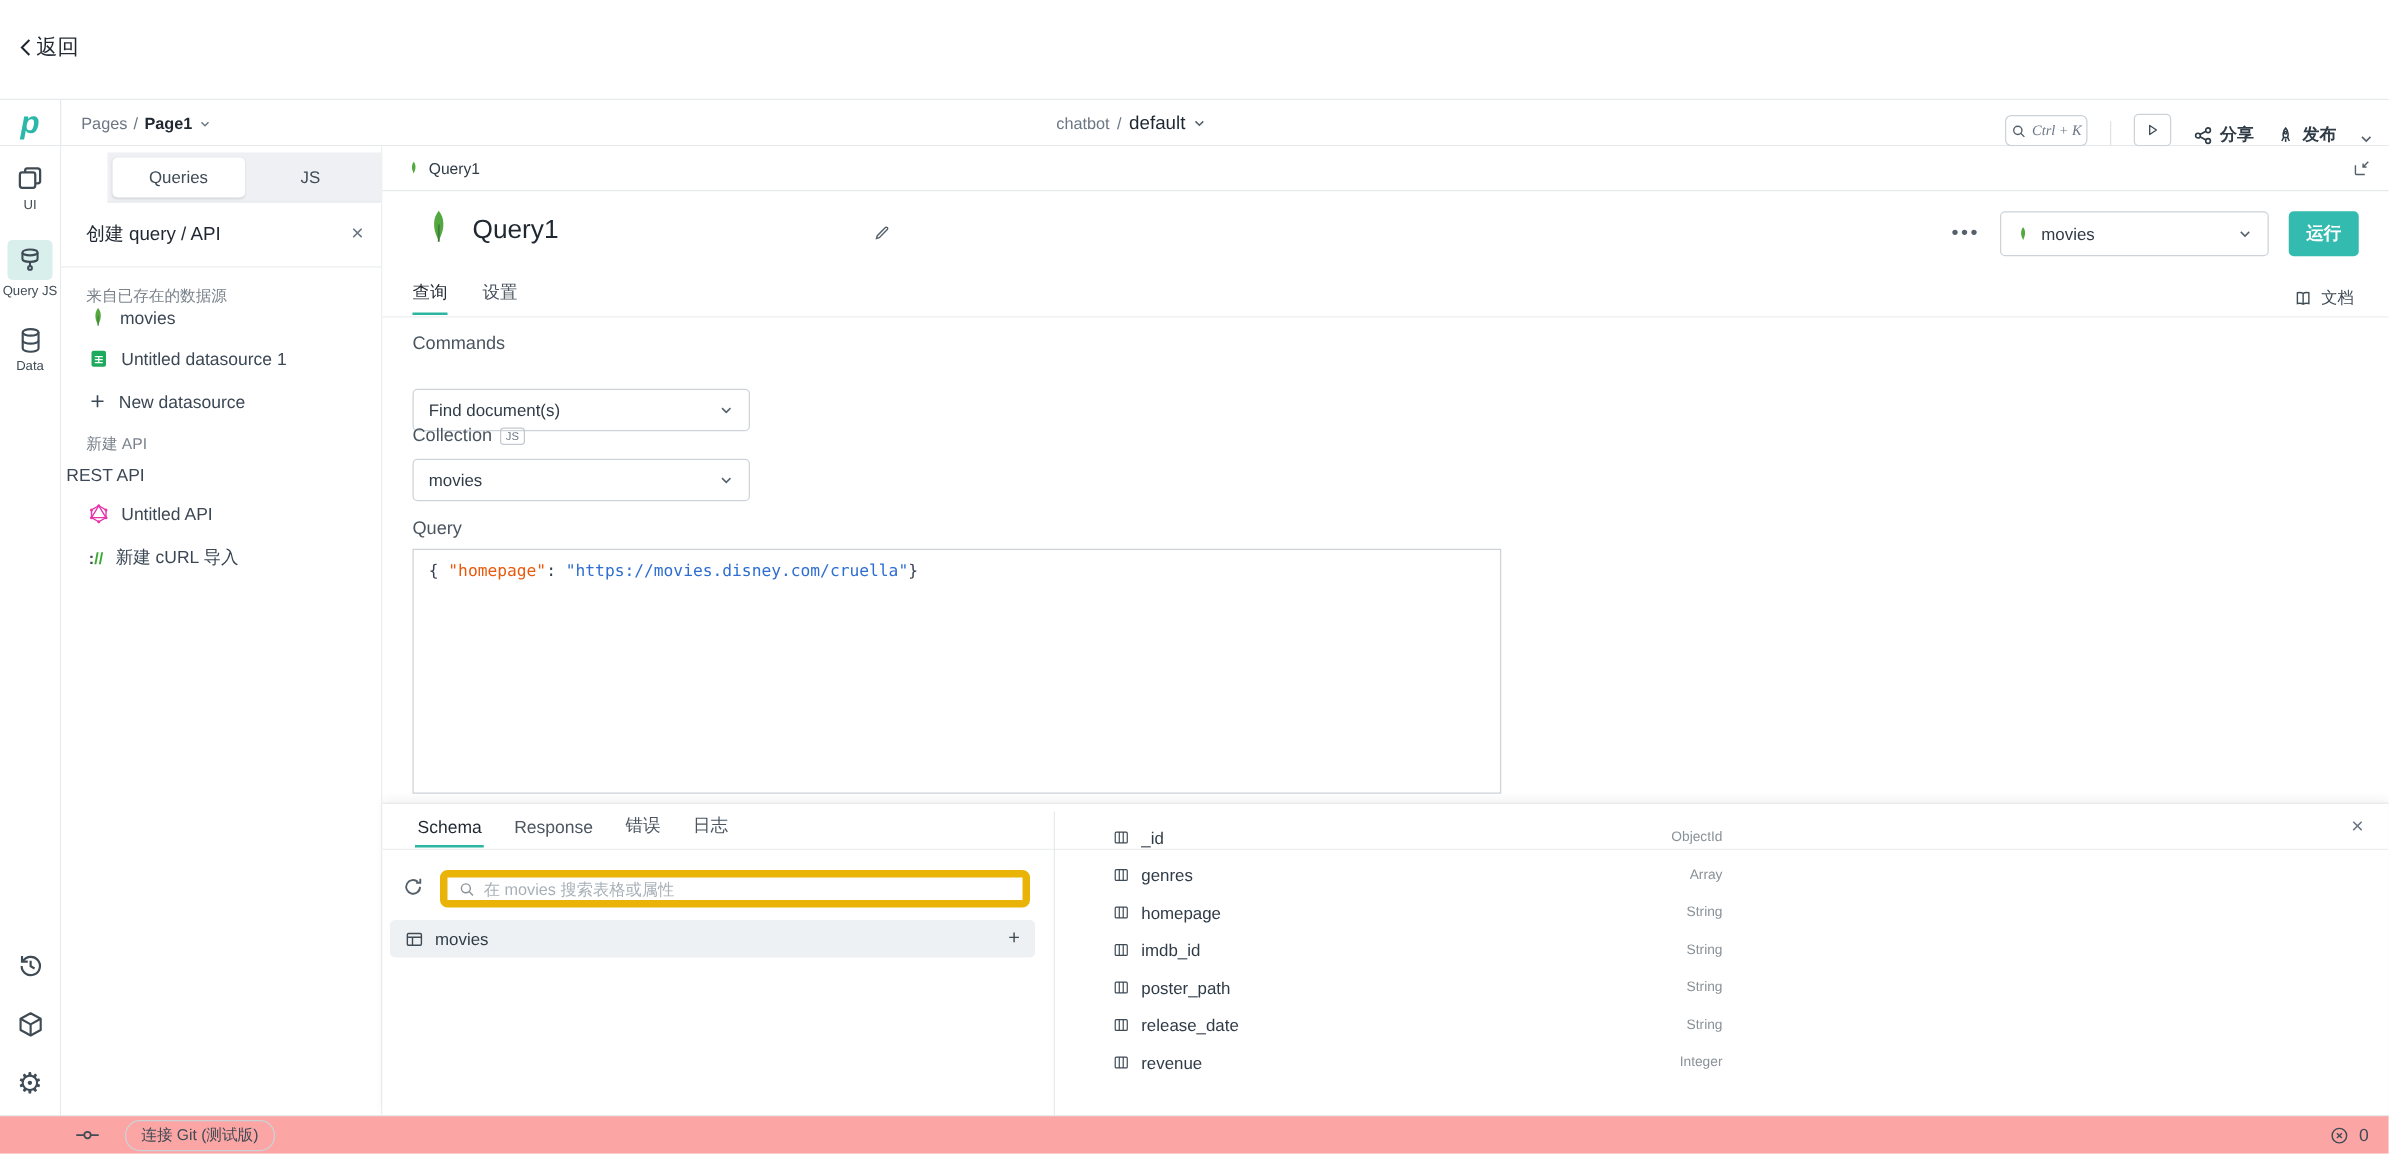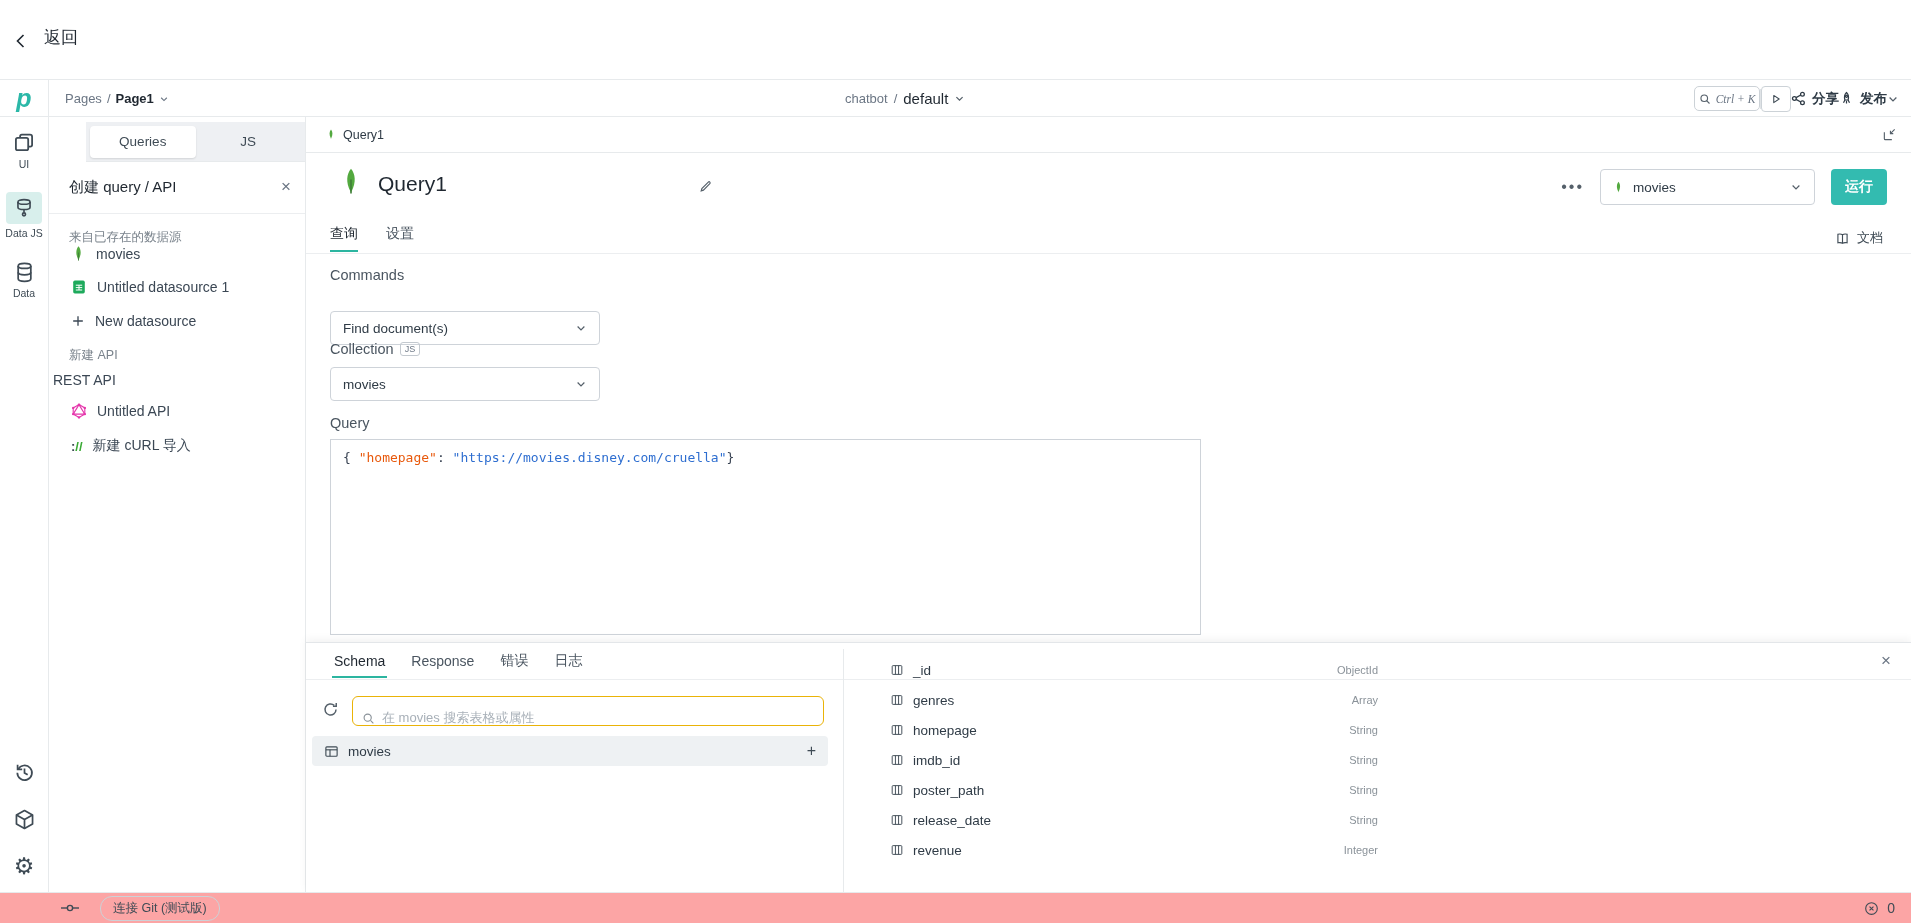"返回" .back-btn { align-items: flex-end -> none; gap: 16px -> 1px }
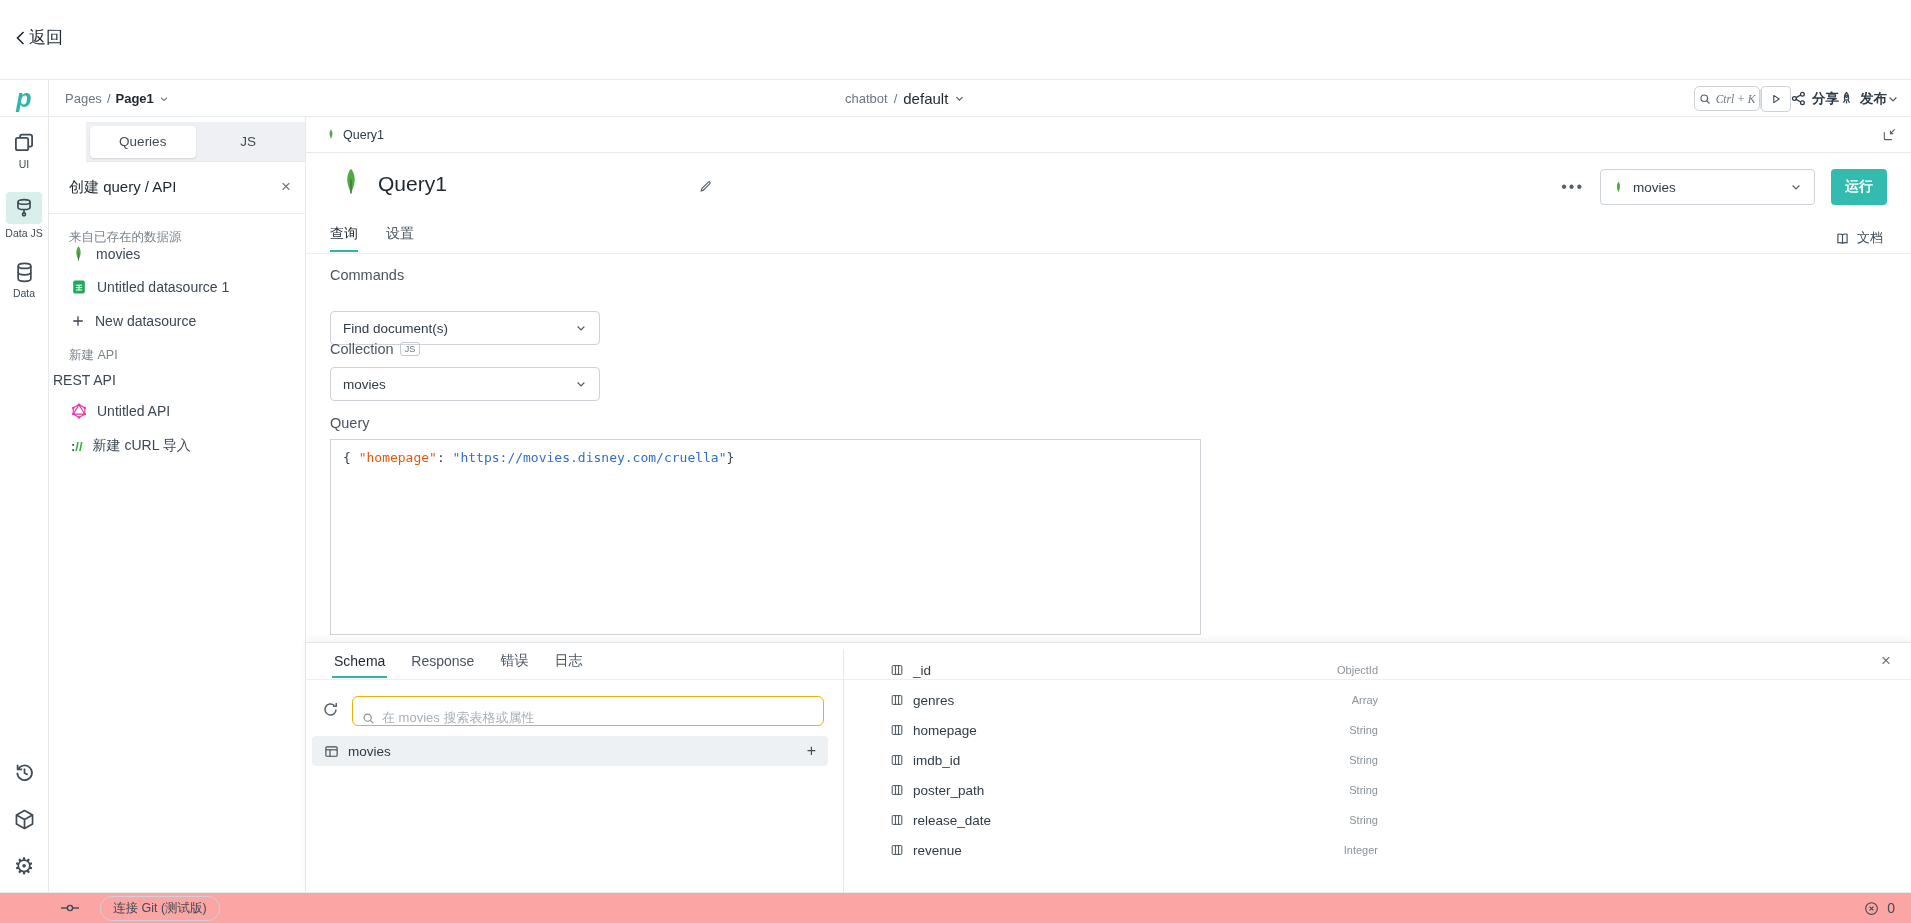"Ctrl + K" .hdr-right { align-items: none -> flex-end; gap: 0 -> 18px }
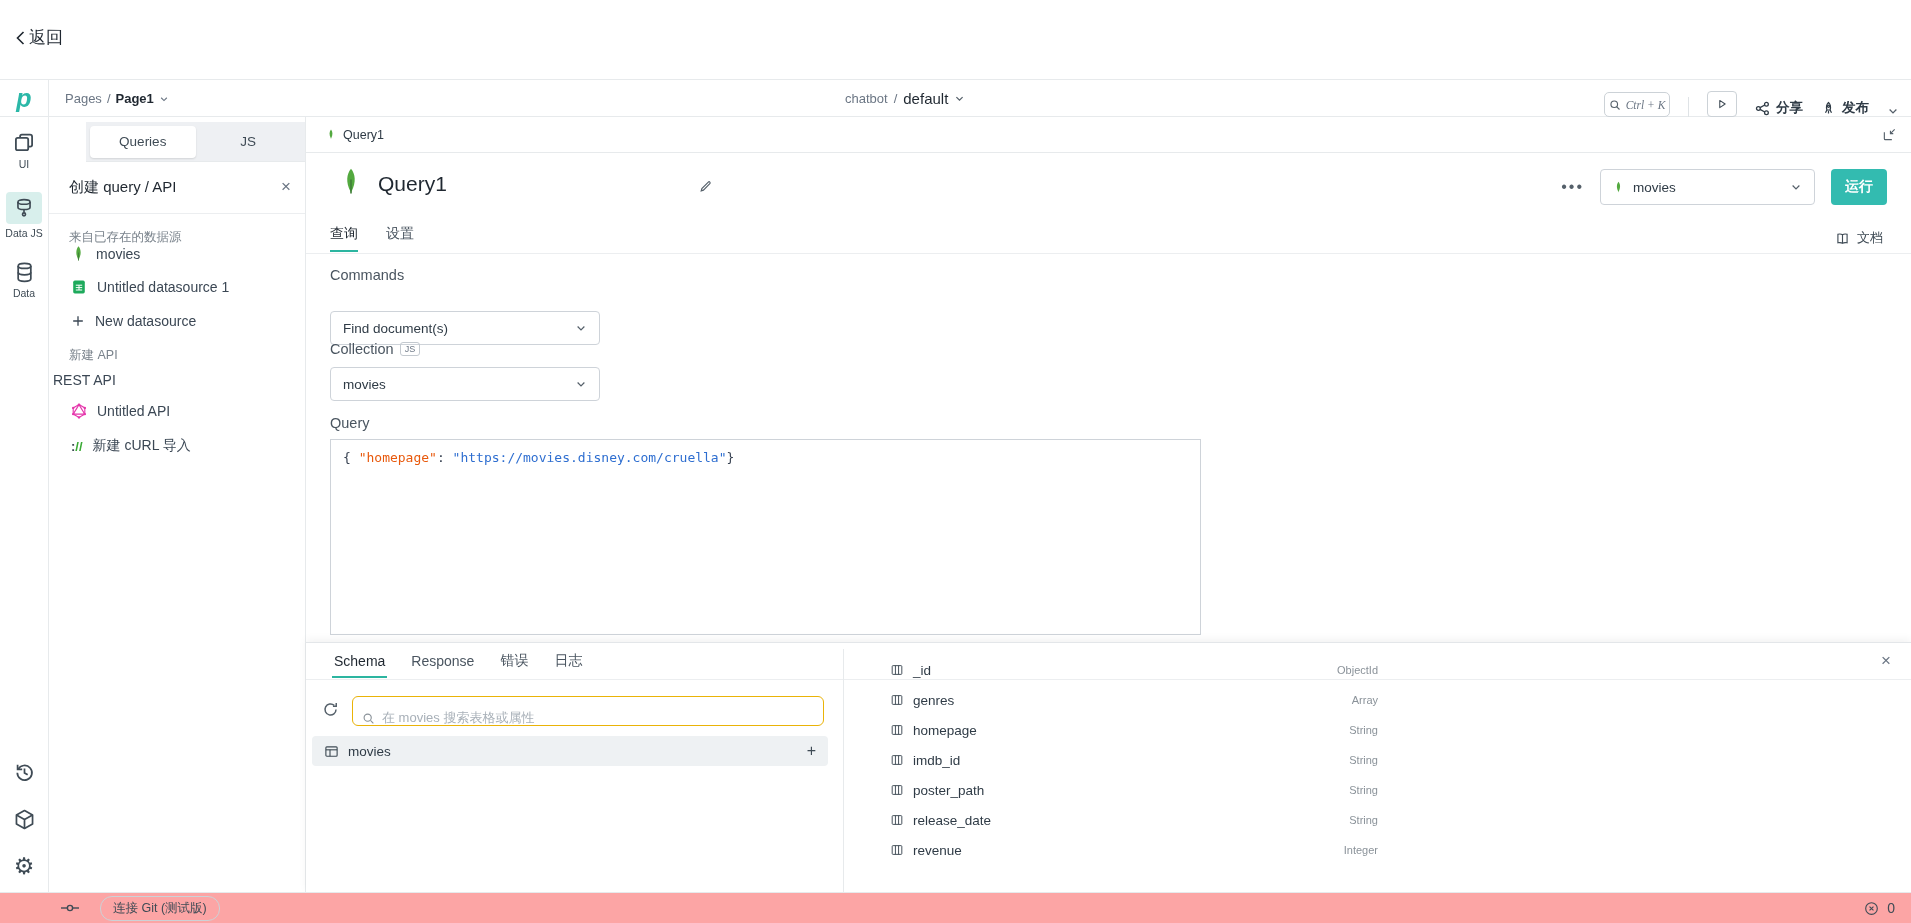"Data JS" span.rail-label { text: Data -> Query }
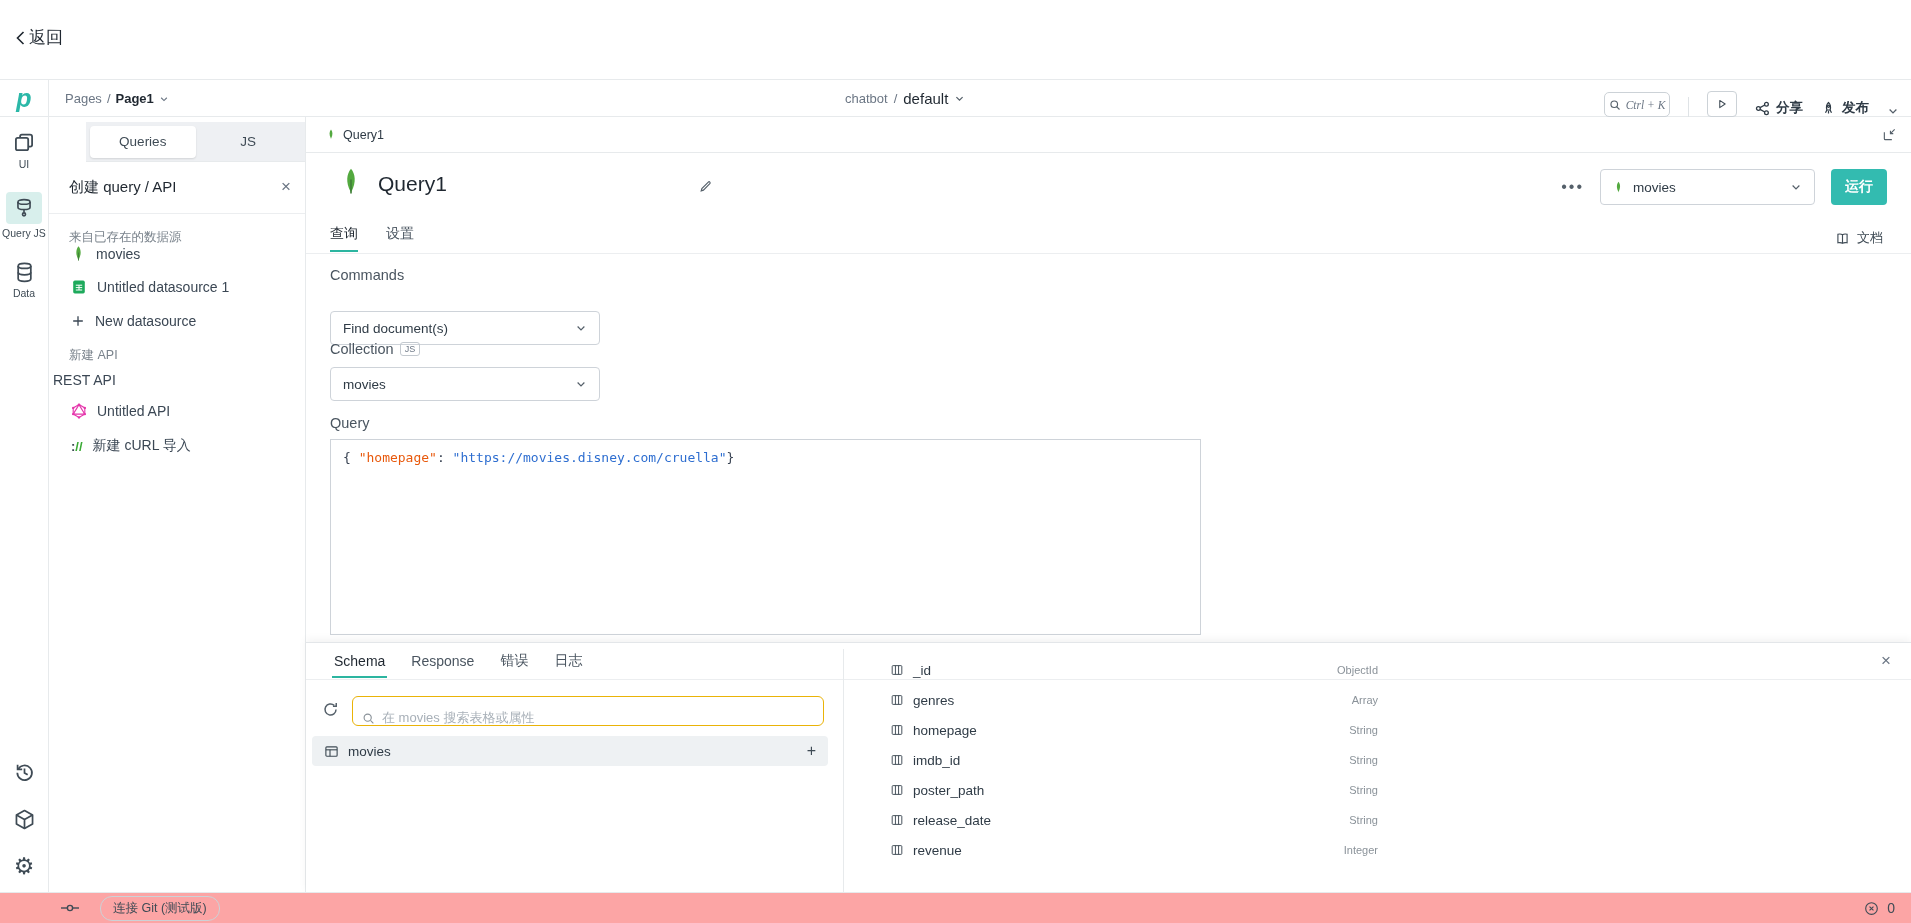"在 movies 搜索表格或属性" .schema-search { align-items: flex-end -> none; border: 1px solid #eab308 -> 6px solid #eab308 }
